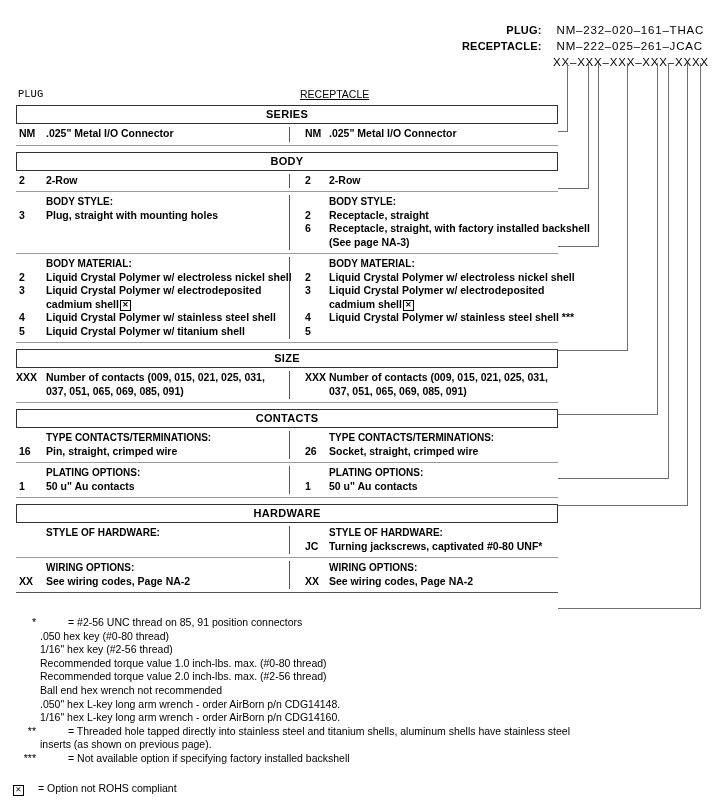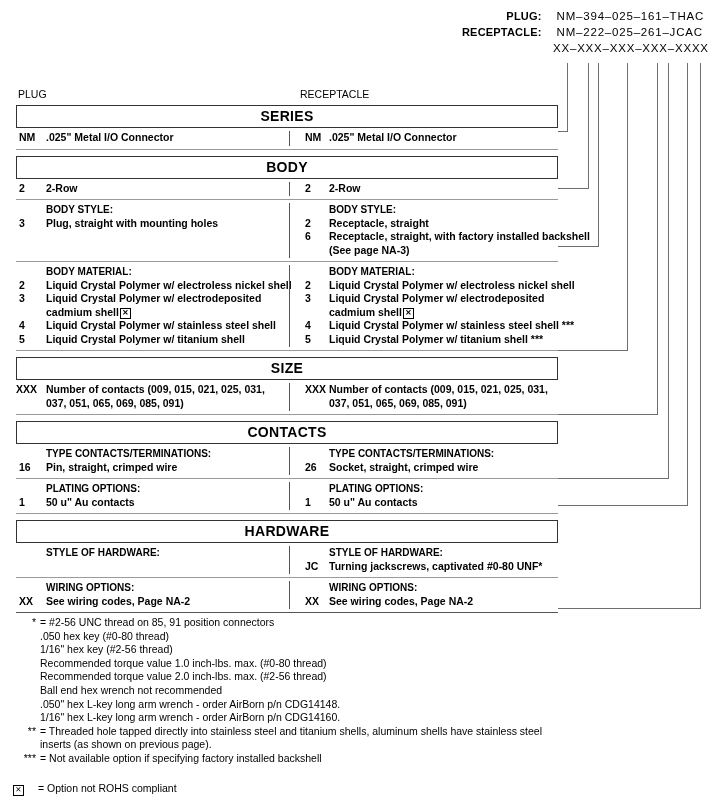"PLUG:" #pn-block { top: 10px -> 24px }
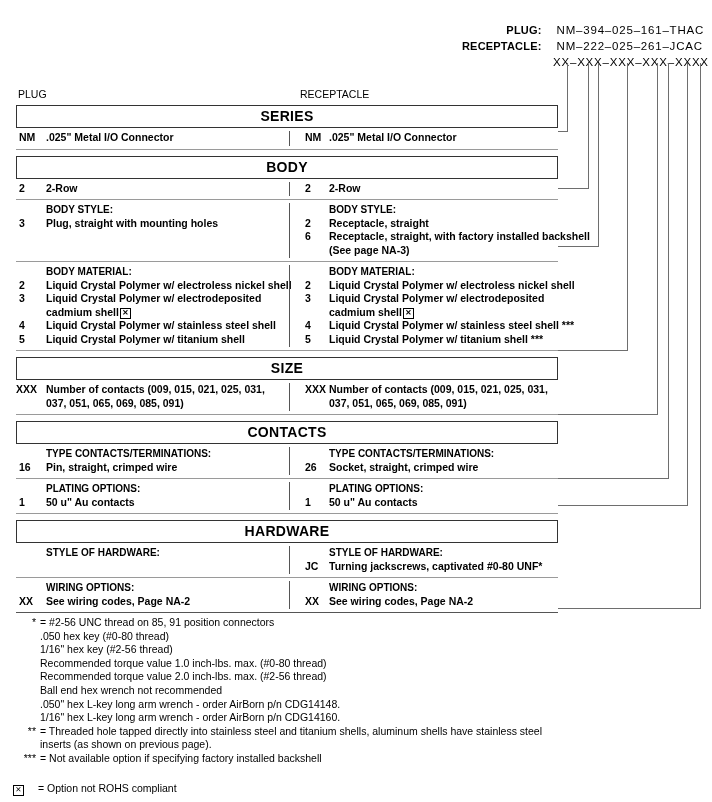"NM–394–025–161–THAC" span.pn-value { text: 394–025 -> 232–020 }
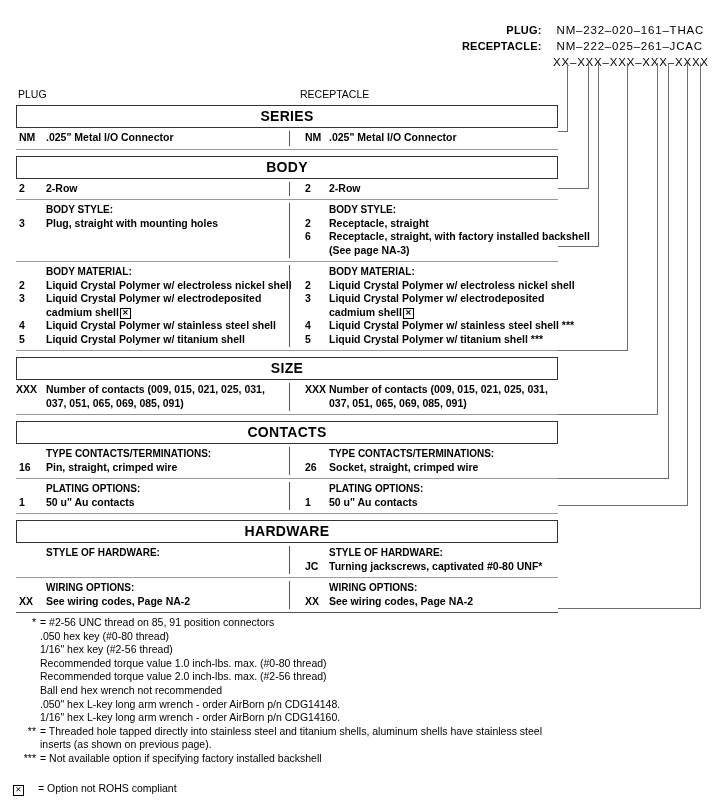"PLUG" div.col-caption { font-family: none -> Liberation Mono, monospace }
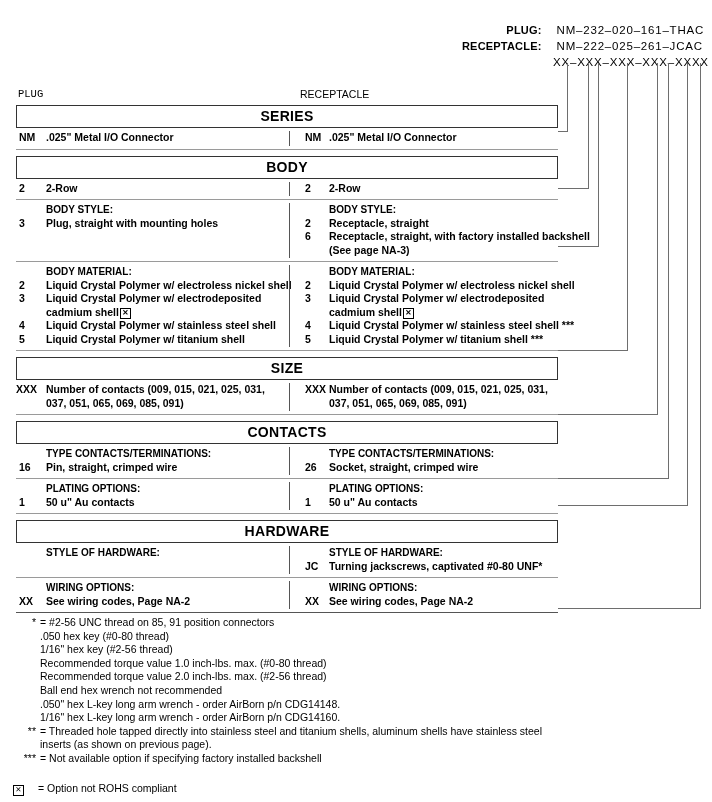"RECEPTACLE" div.col-caption { text-decoration: none -> underline }
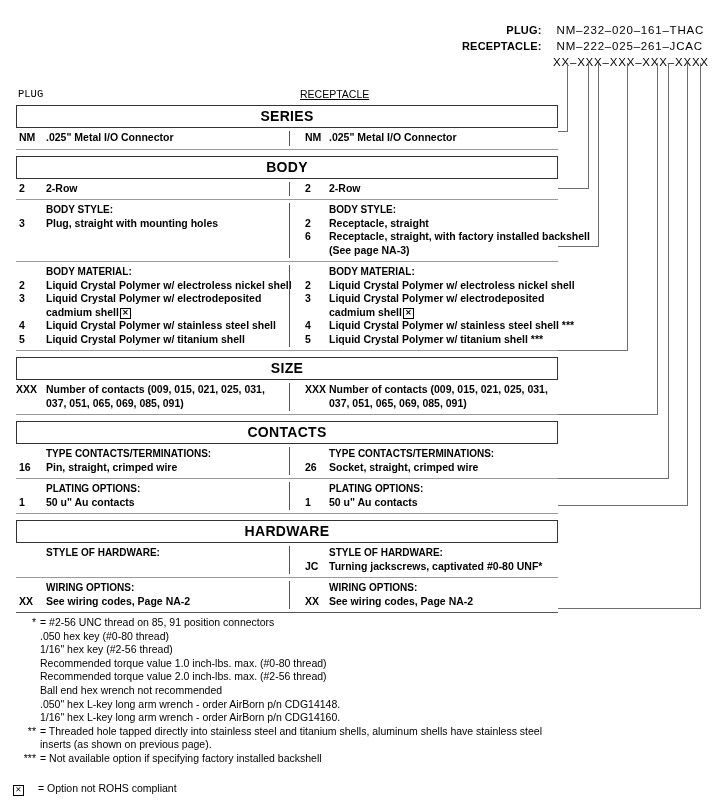"SERIES" .band { font-size: 14px -> 11px }
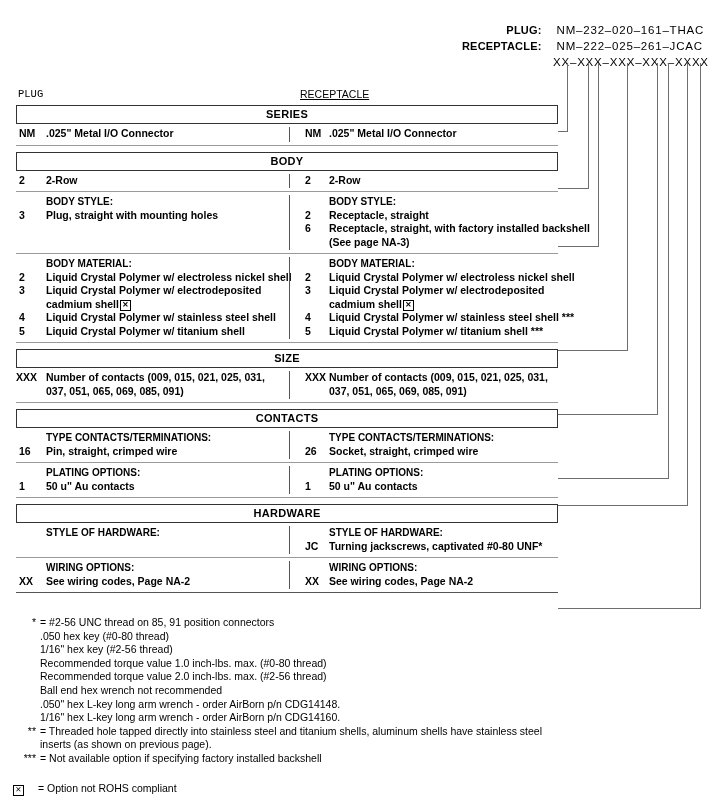"Liquid Crystal Polymer w/ titanium shell ***" span.desc { html: <span>Liquid Crystal Polymer w/ titanium shell ***</span> -> none }
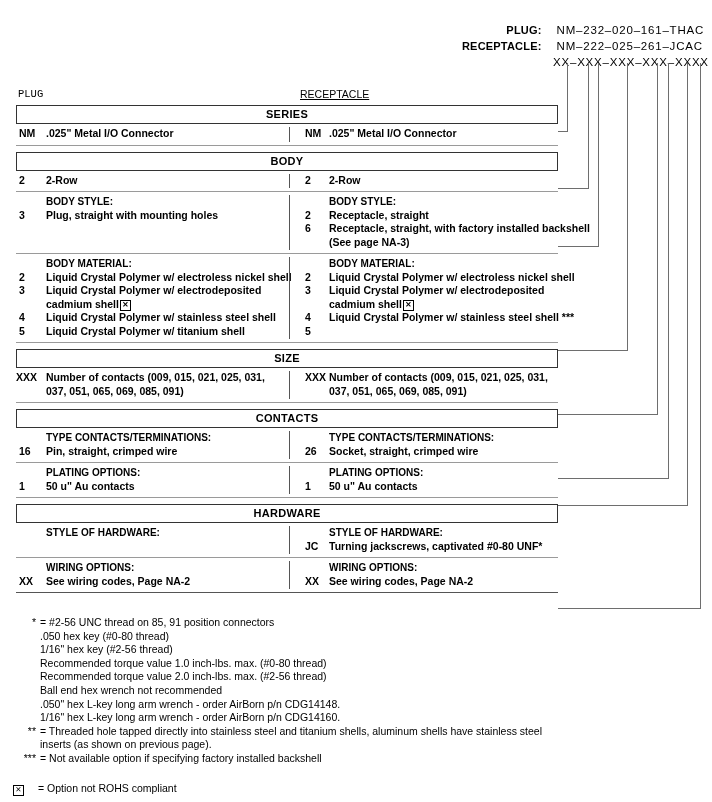"= #2-56 UNC thread on" .note-body { margin-left: none -> 28px }
